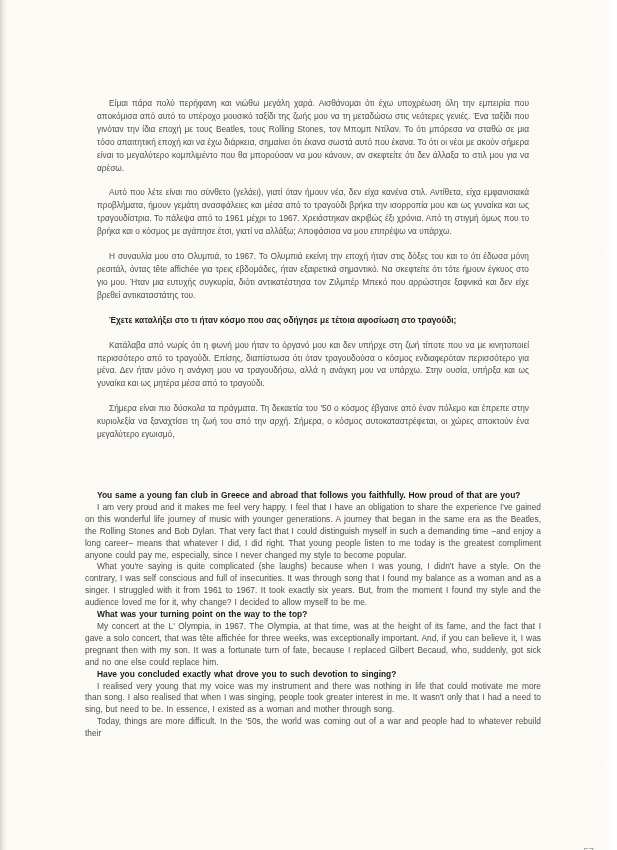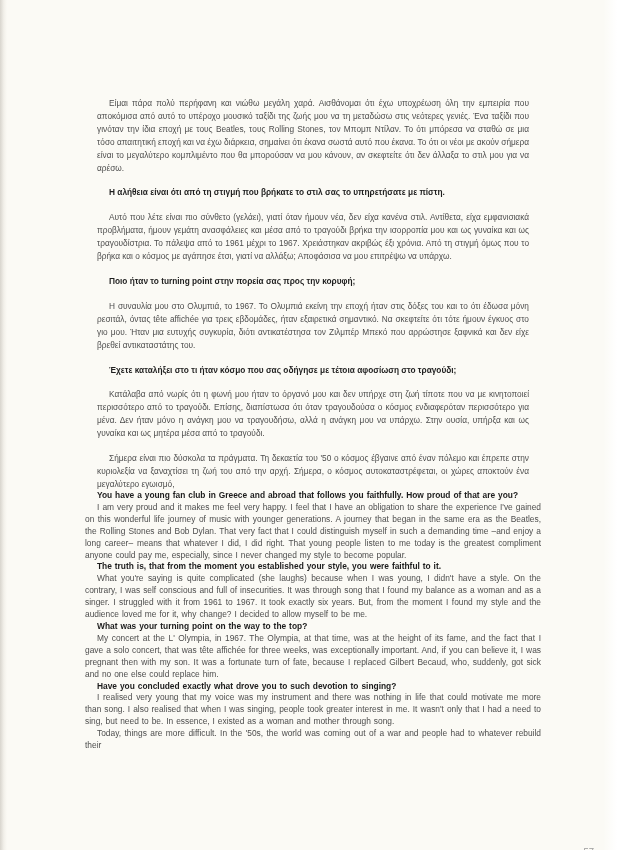"Η αλήθεια είναι ότι από" p.question { html: <p>Η αλήθεια είναι ότι από τη στιγμή που βρήκατε το στιλ σας το υπηρετήσατε με πίστη.</p> -> none }
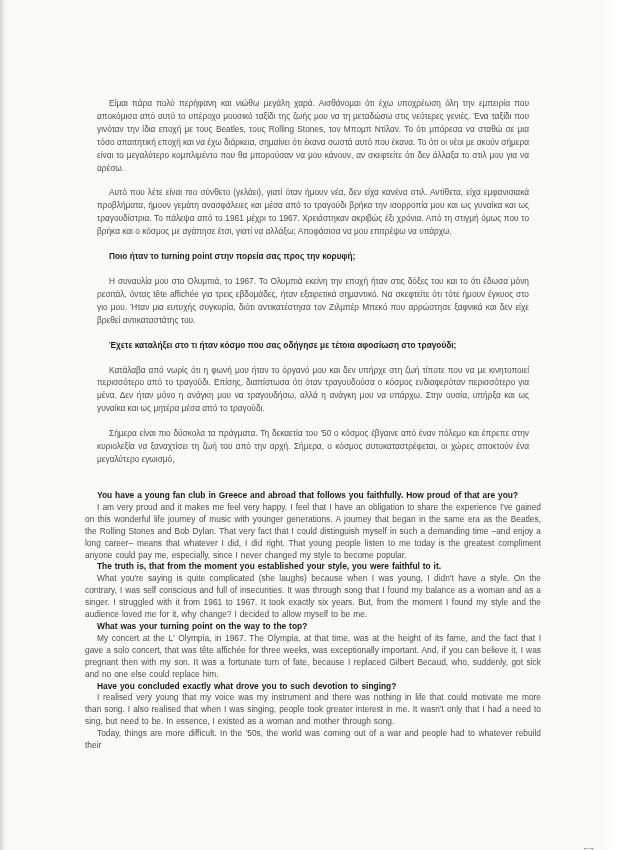"Ποιο ήταν το turning point" p.question { html: <p>Ποιο ήταν το turning point στην πορεία σας προς την κορυφή;</p> -> none }
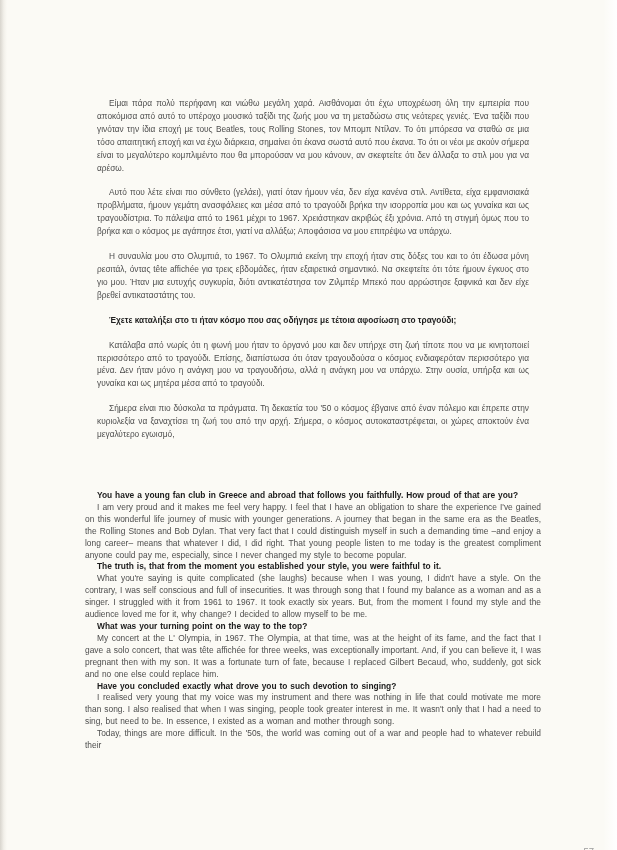"You have a young fan" p.question { text: have -> same }
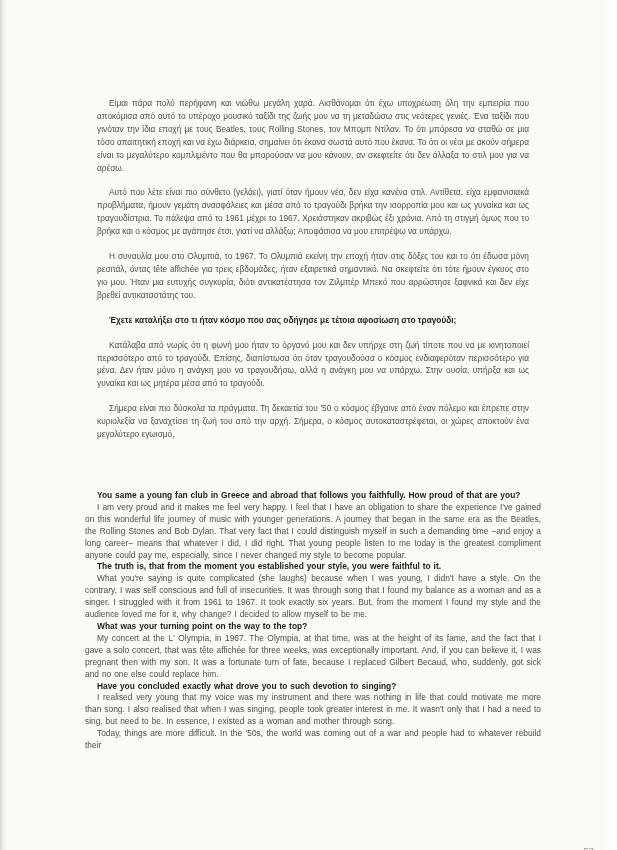"The truth is, that from" p.question { html: <p>The truth is, that from the moment you established your style, you were faithful to it.</p> -> none }
